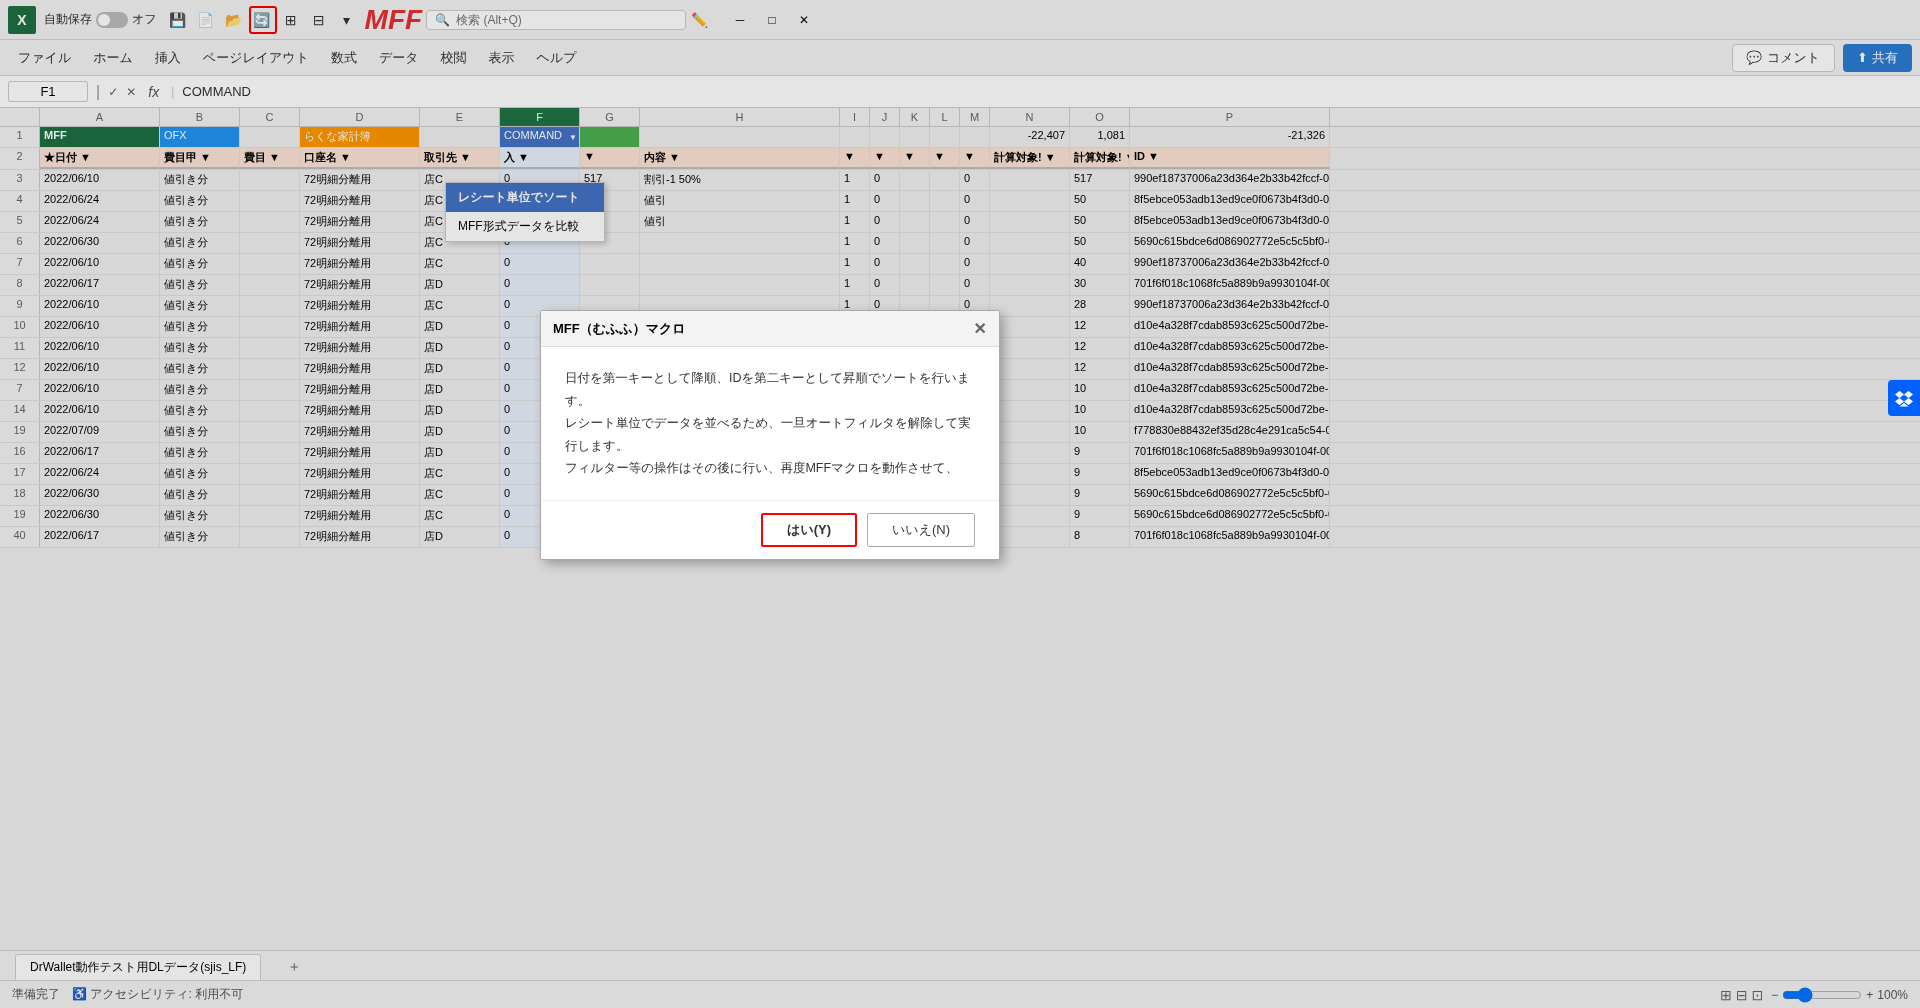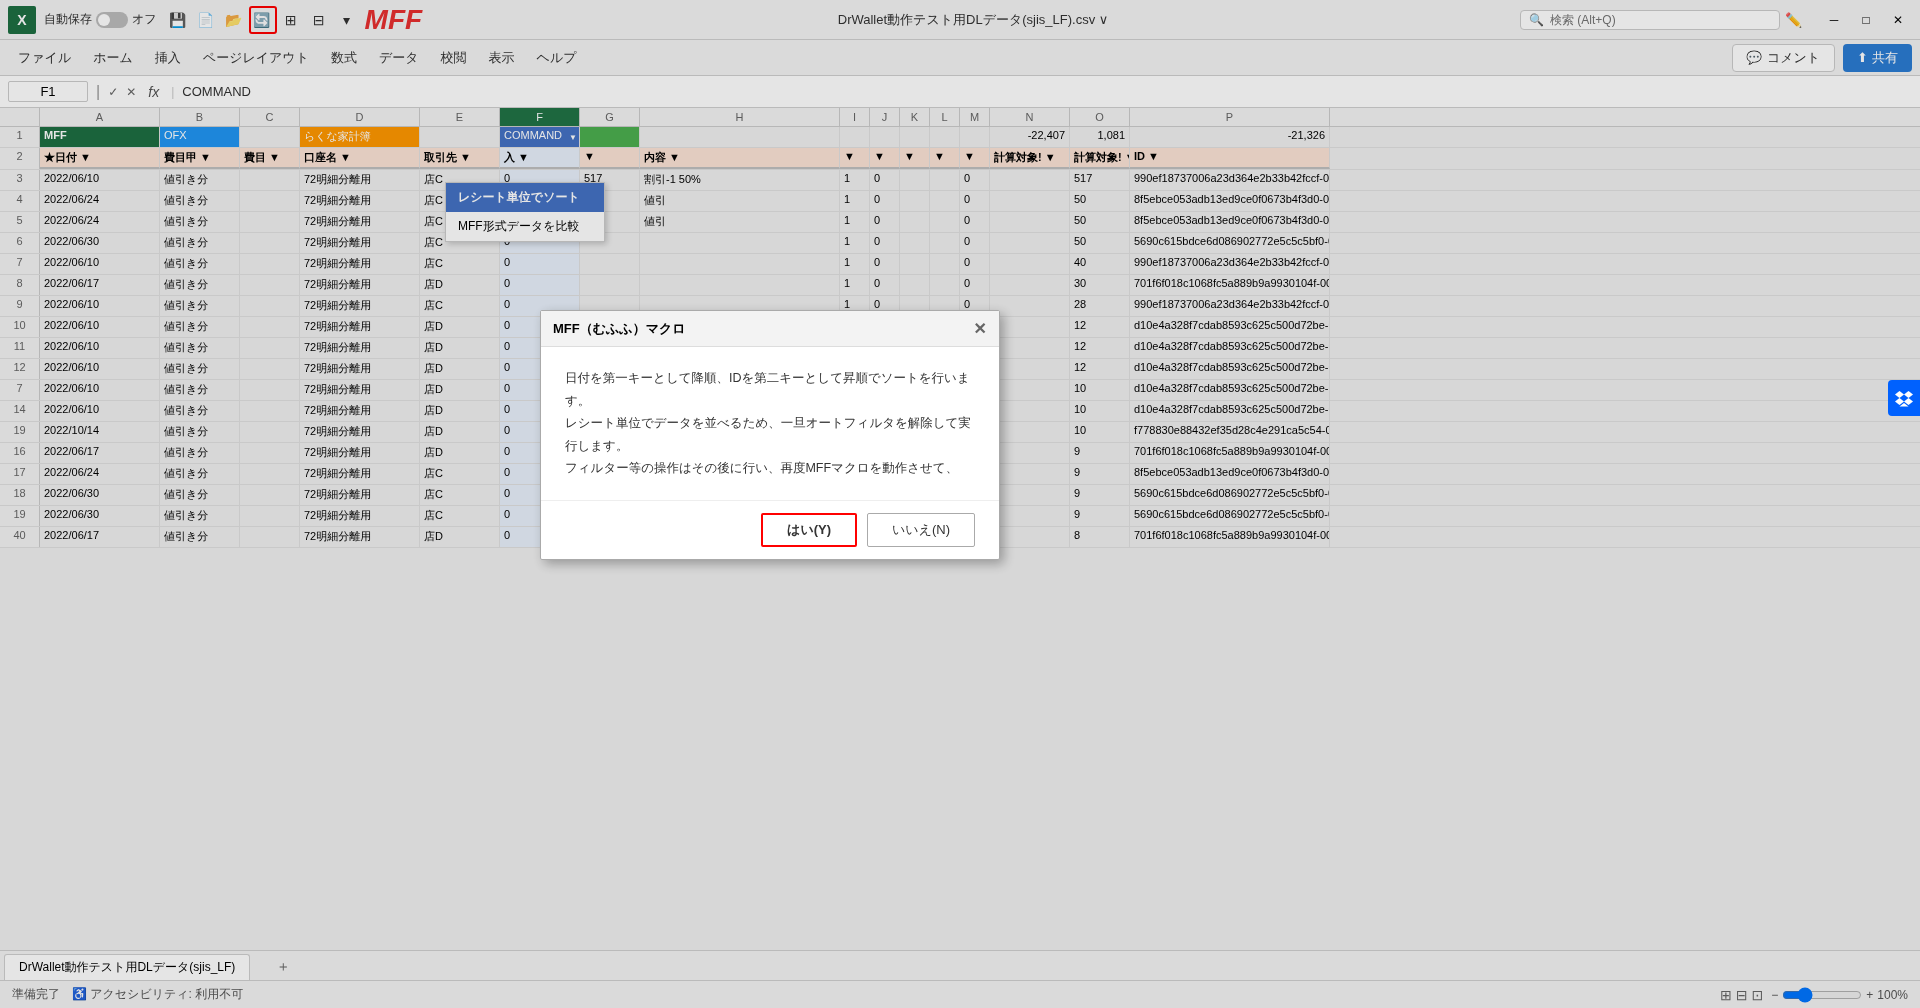"DrWallet動作テスト用DLデータ(sjis_LF).csv ∨" div.title-filename { html: <div>DrWallet動作テスト用DLデータ(sjis_LF).csv ∨</div> -> none }
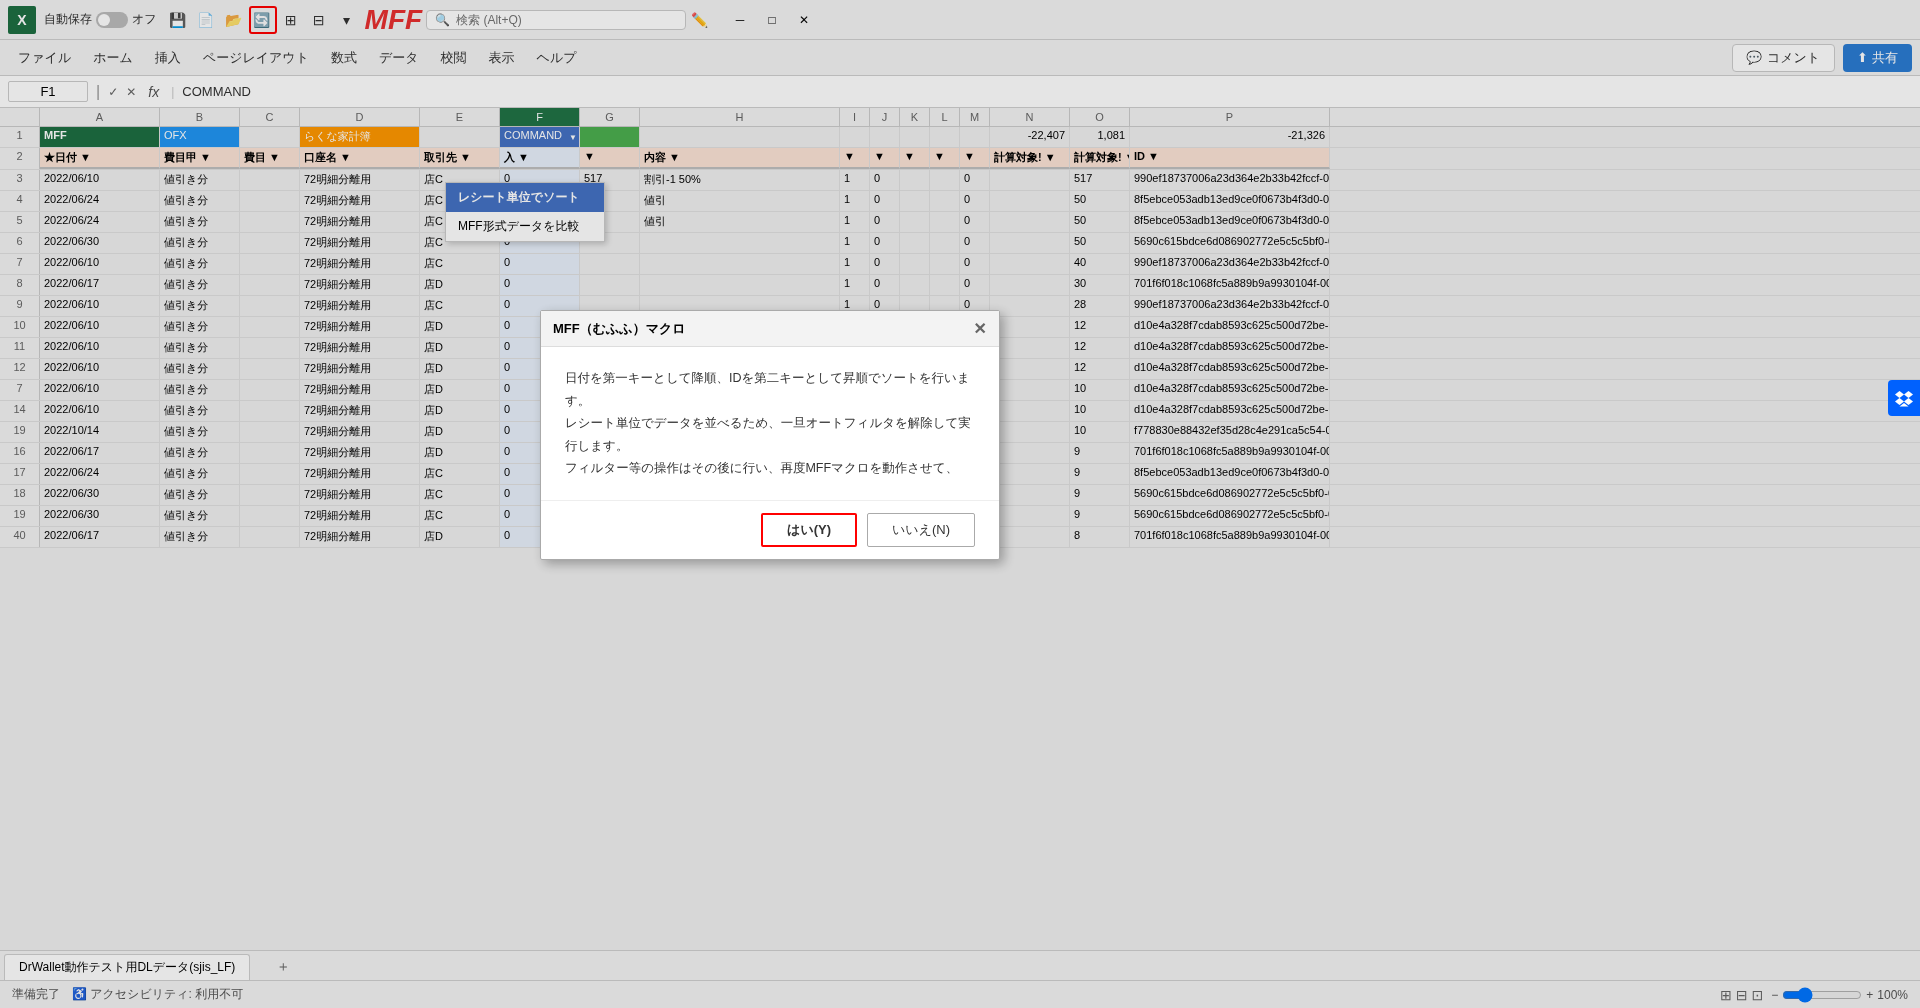"2022/10/14" div.cell { text: 2022/10/14 -> 2022/07/09 }
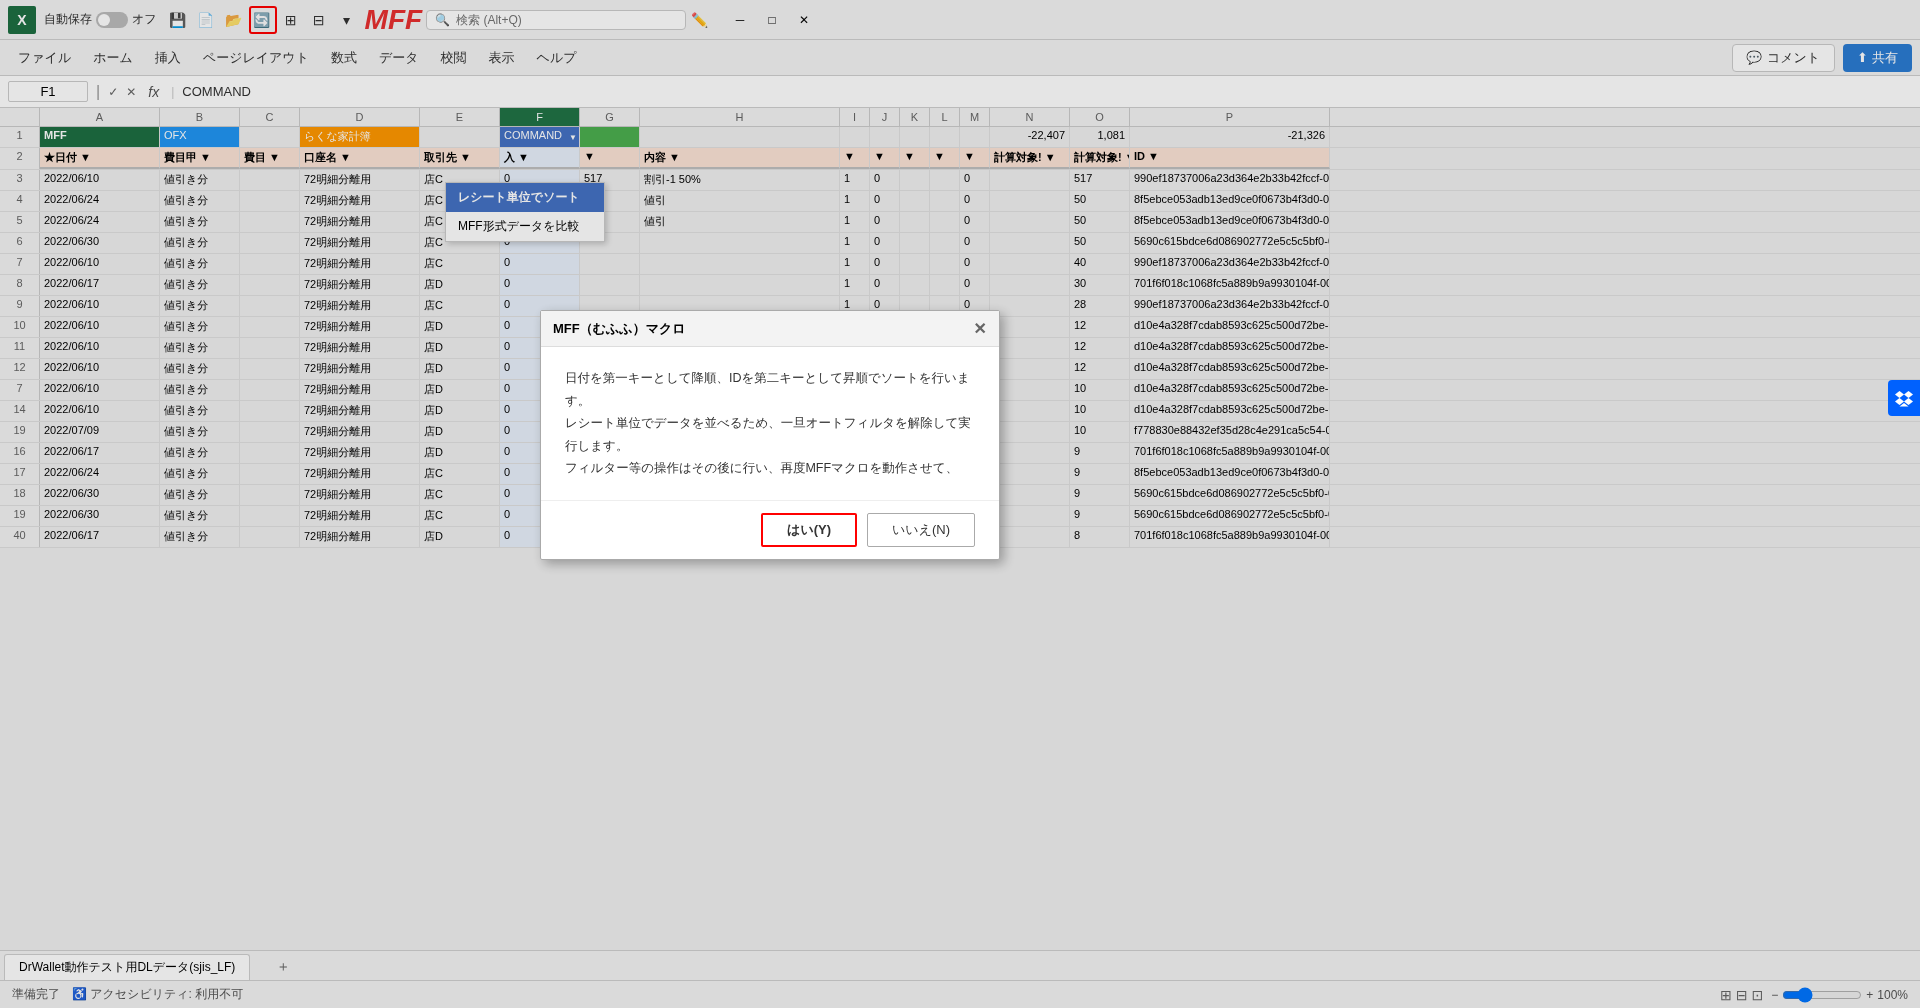"DrWallet動作テスト用DLデータ(sjis_LF)" #sheet-tabs { padding: 0 4px -> 0 15px }
